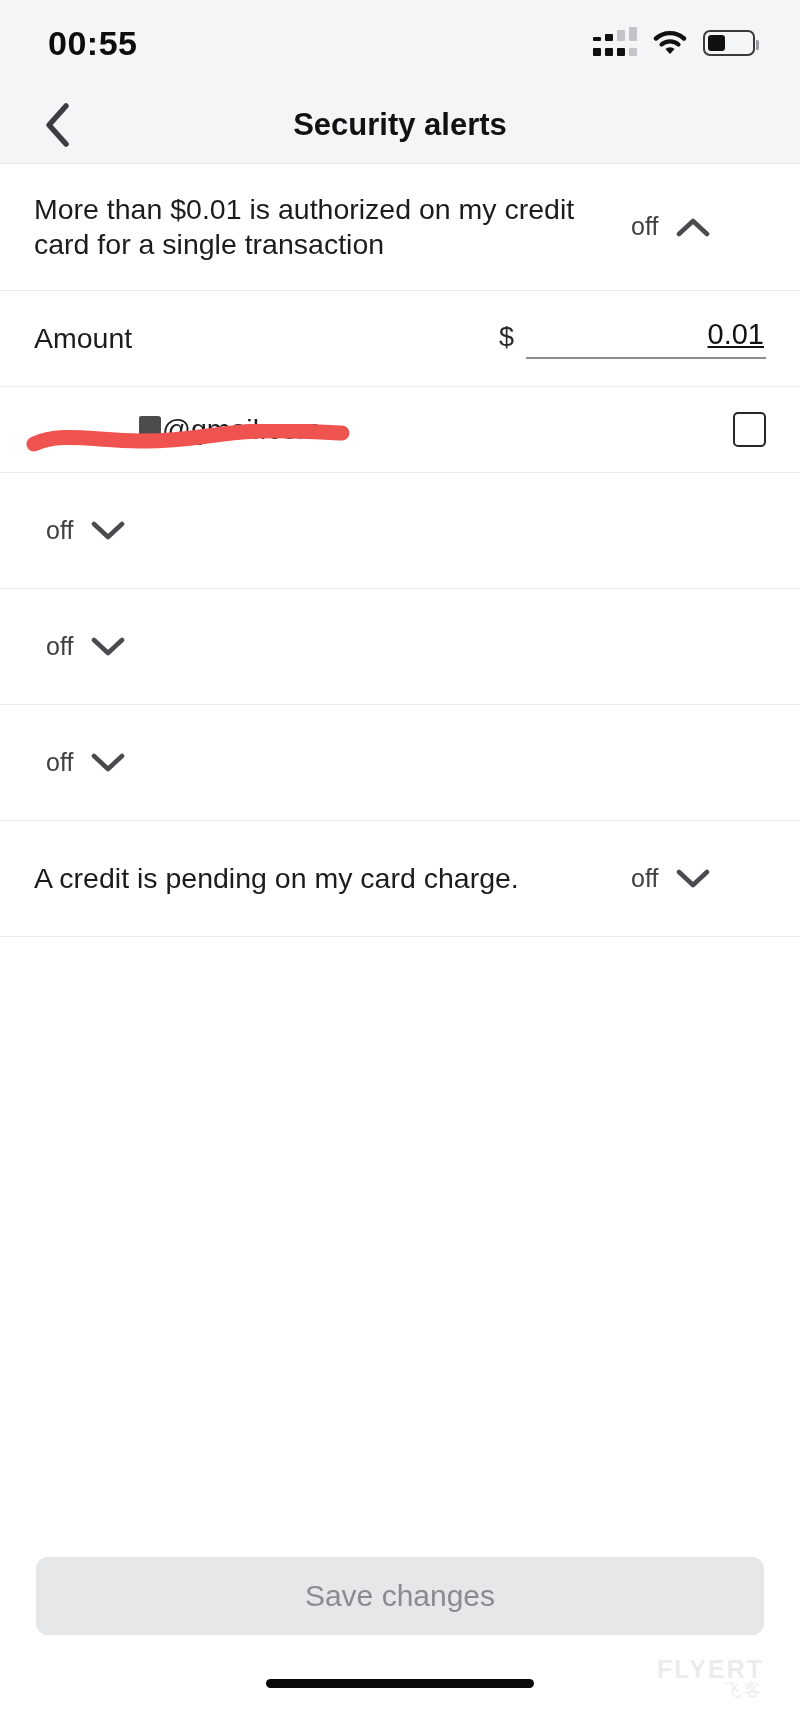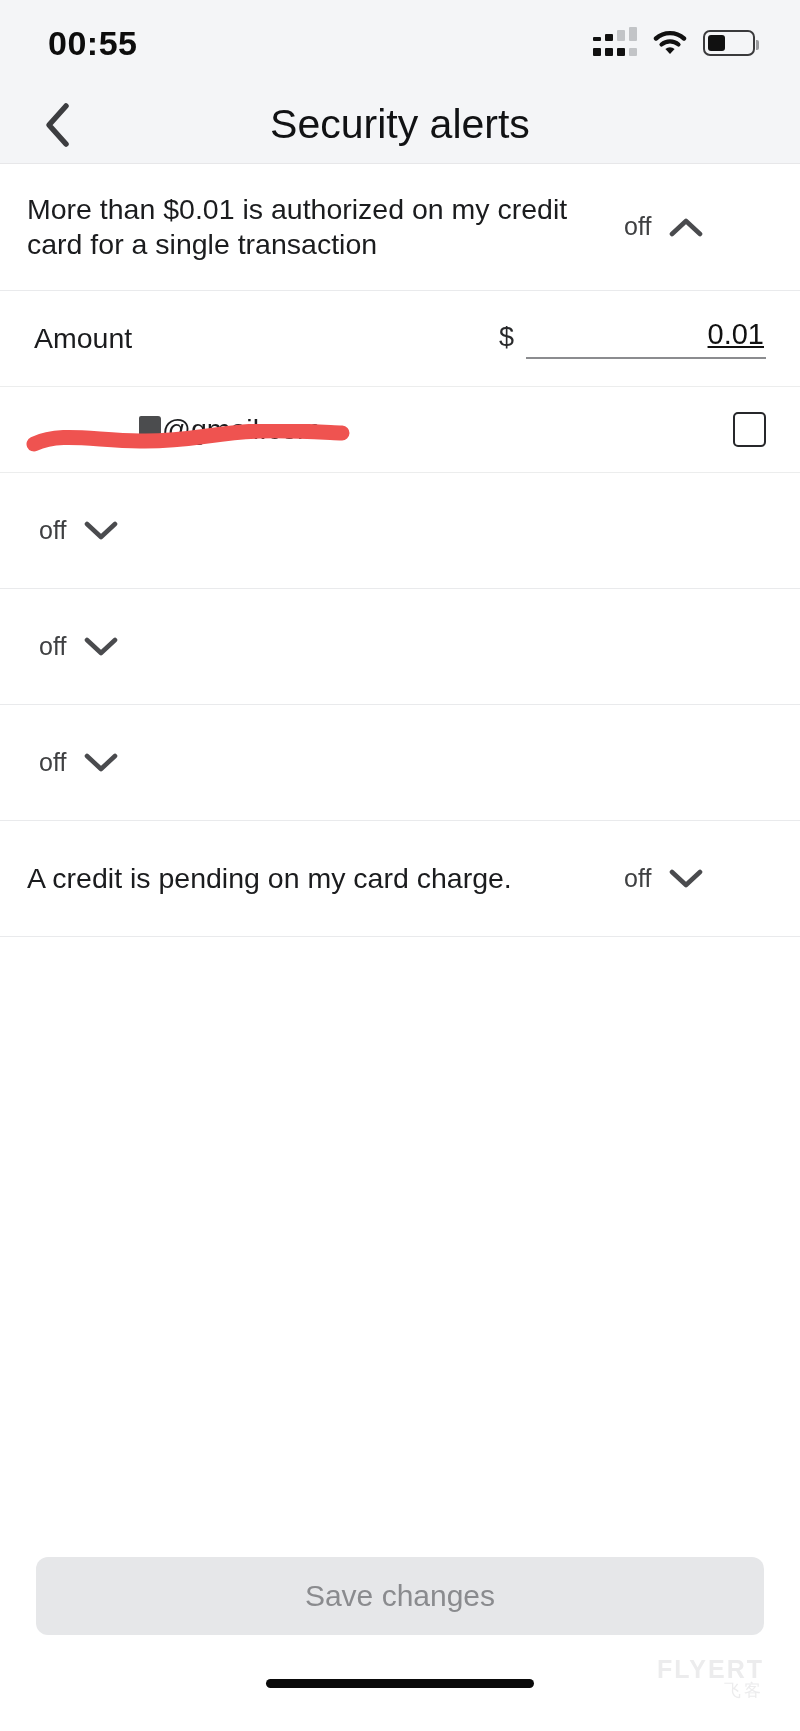"Security alerts" .nav-title { font-size: 41px -> 31px; font-weight: 400 -> 700 }
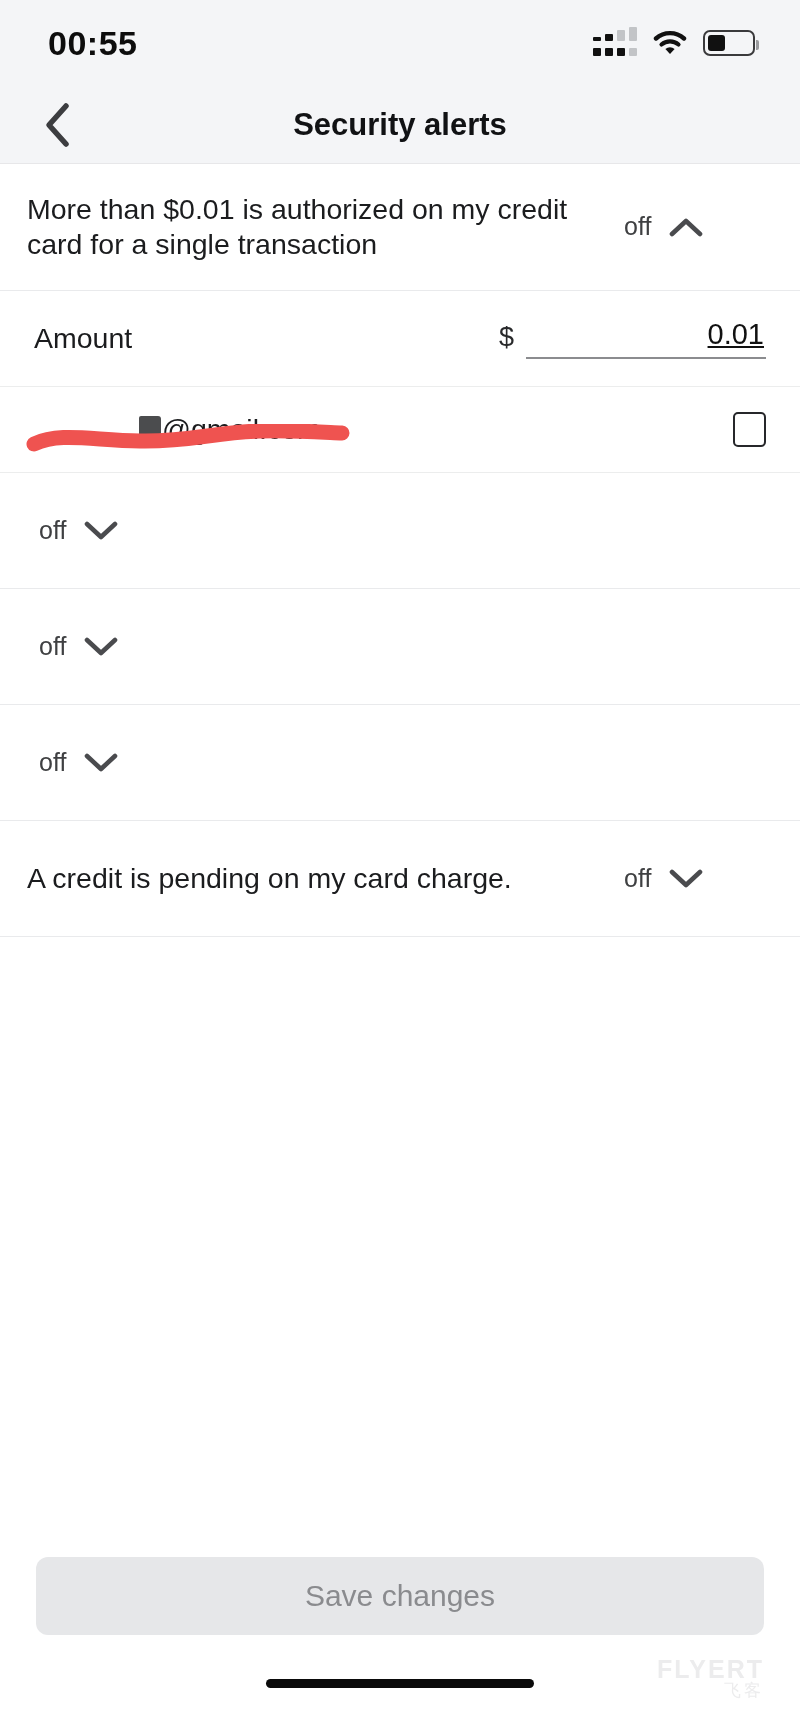"More than $0.01 is authorized" .row { padding: 0 27px -> 0 34px }
